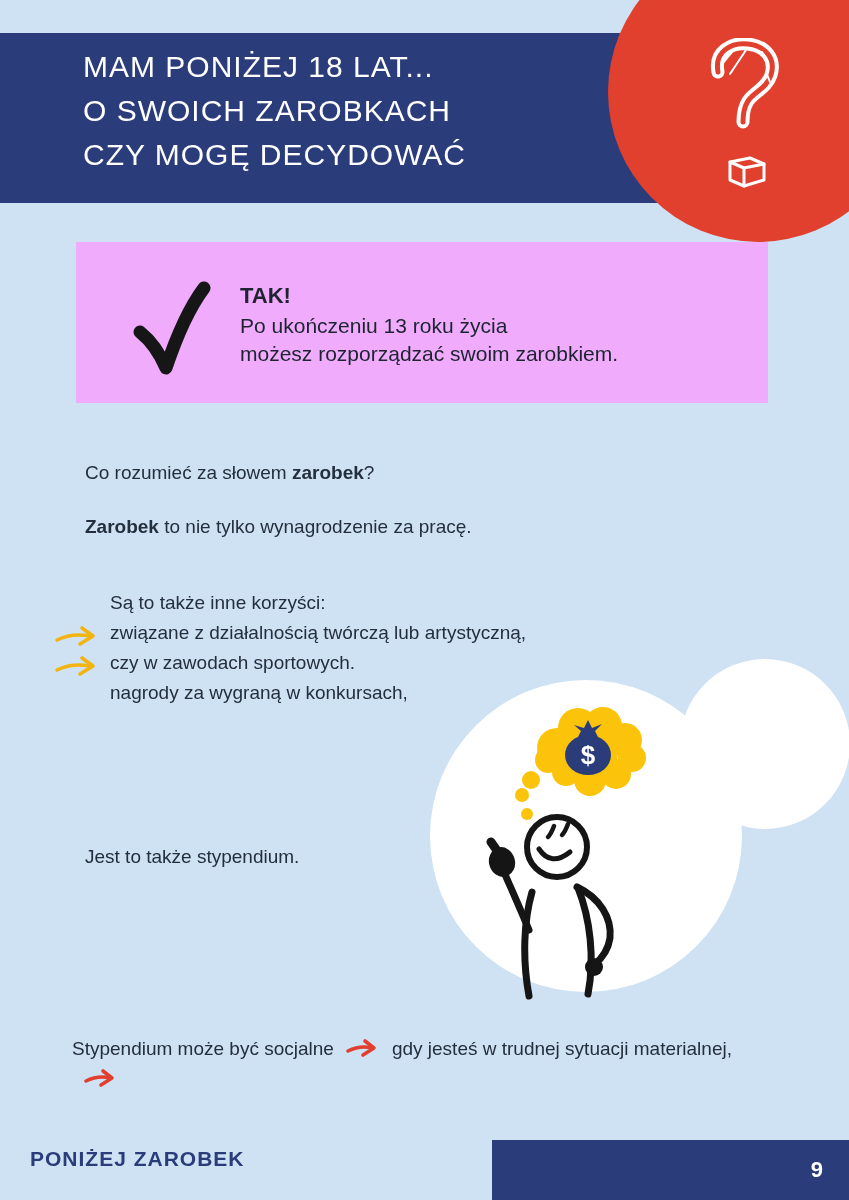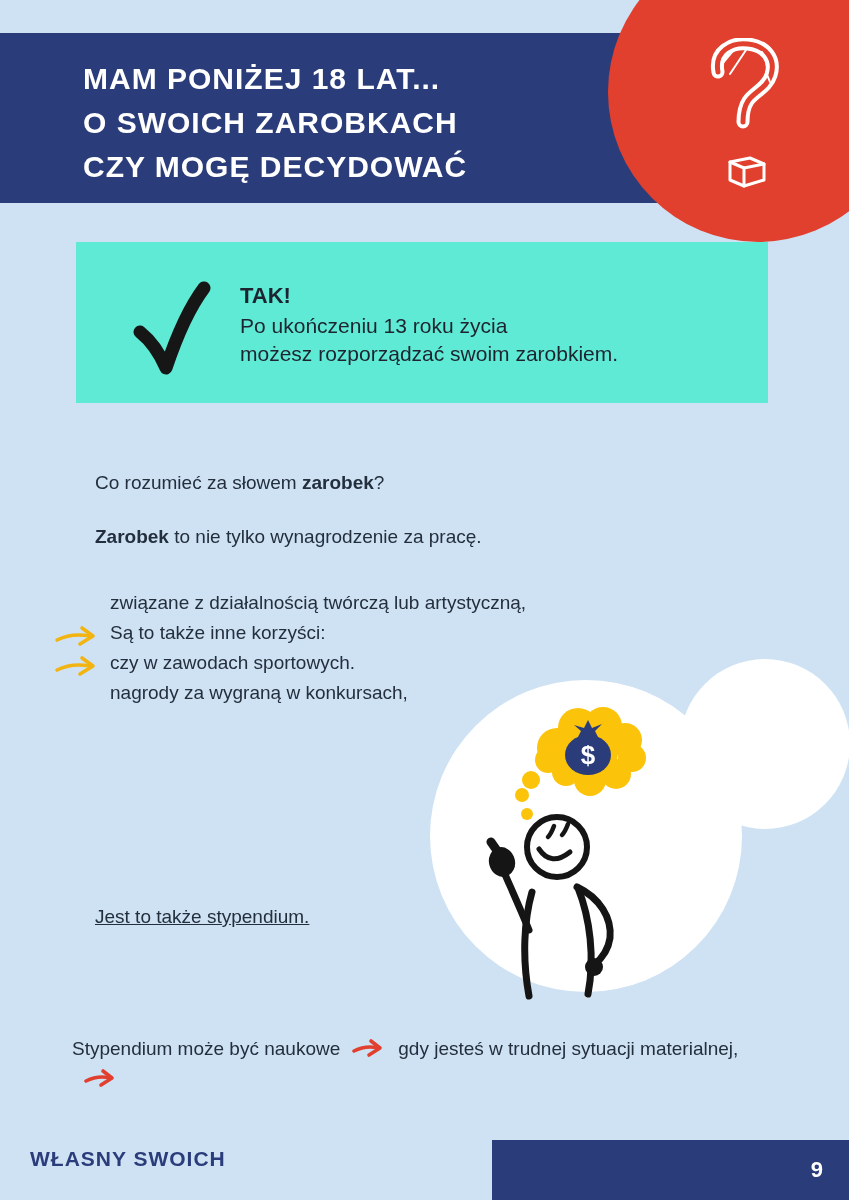"MAM PONIŻEJ 18 LAT..." .header-title { font-weight: 700 -> 400; top: 24px -> 12px }
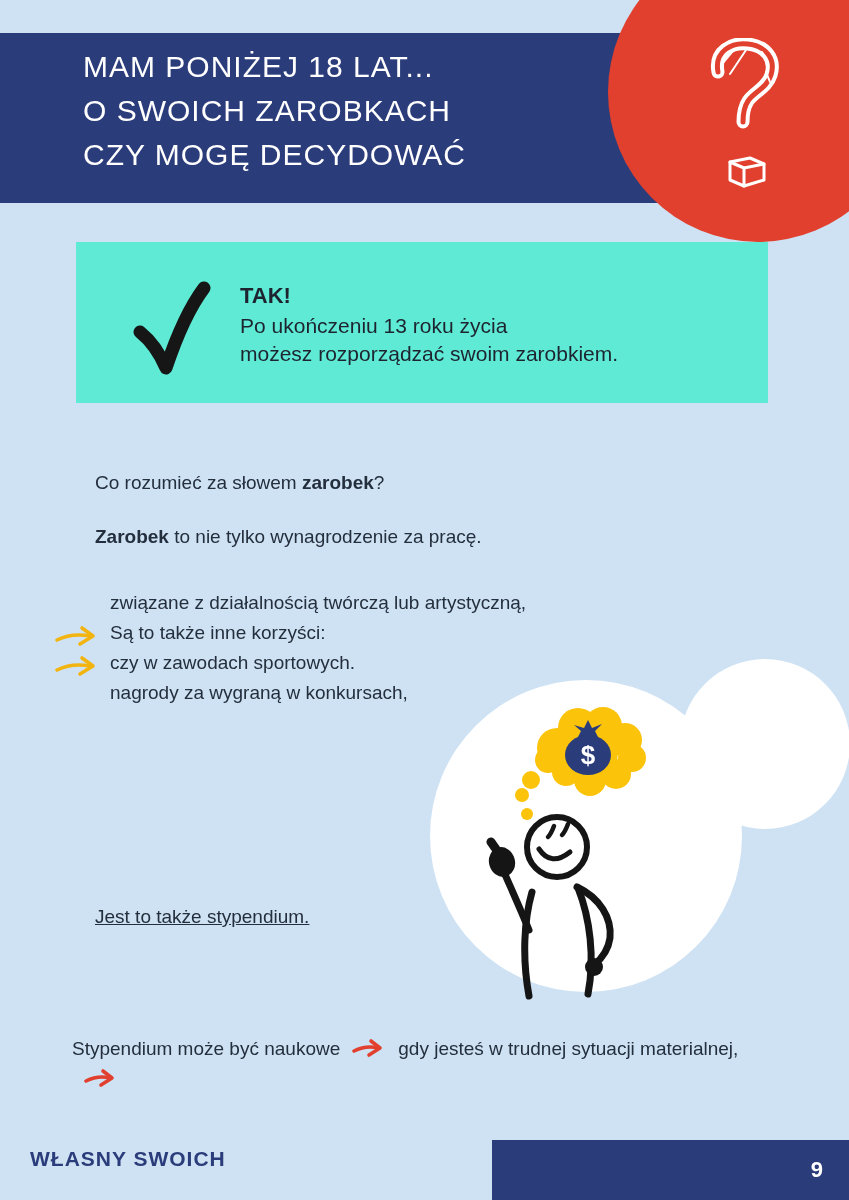"TAK!" .yellow-box { background: #5eead4 -> #f0abfc }
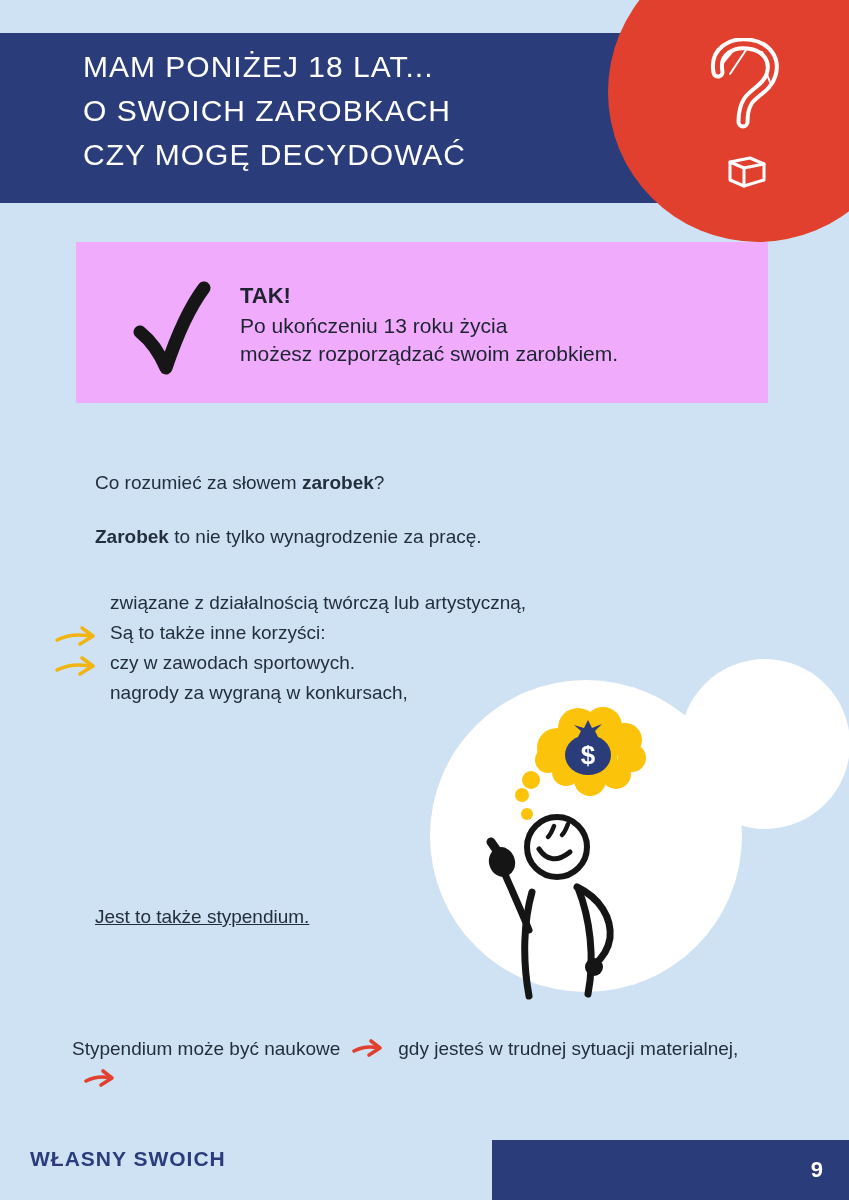"Co rozumieć za słowem zarobek?" .bodyline { margin: 12px -> 2px }
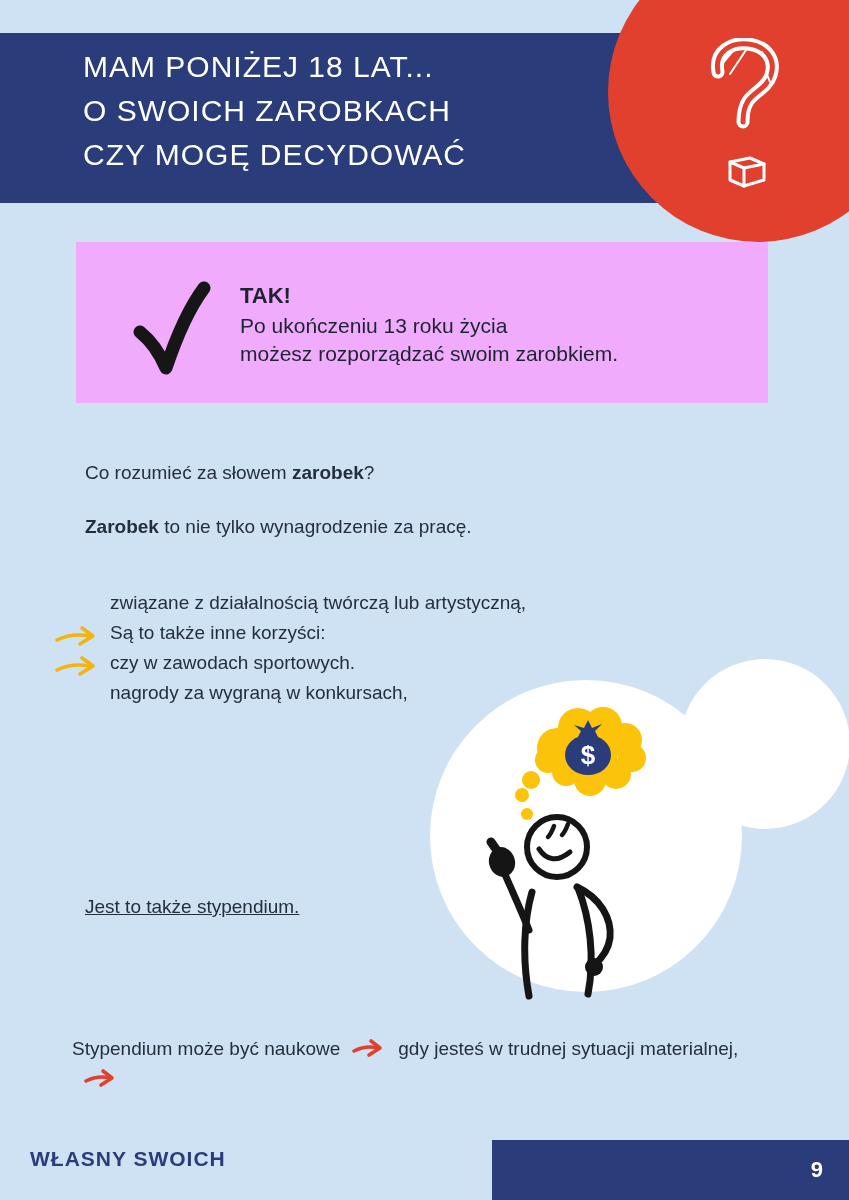"związane z działalnością twórczą lub" div { order: before "Są to także inne korzyści:" -> after "Są to także inne korzyści:" }
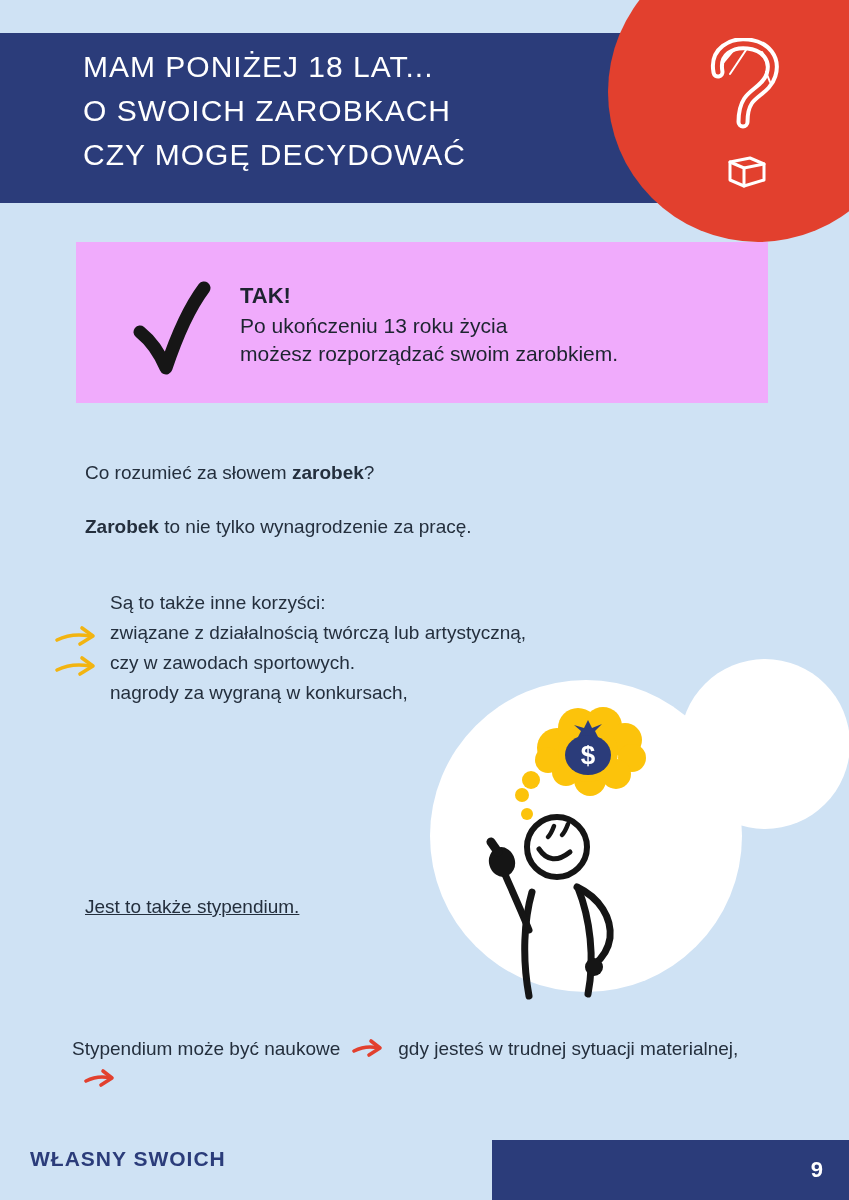"Jest to także stypendium." .stipend { text-decoration: underline -> none; top: 892px -> 842px }
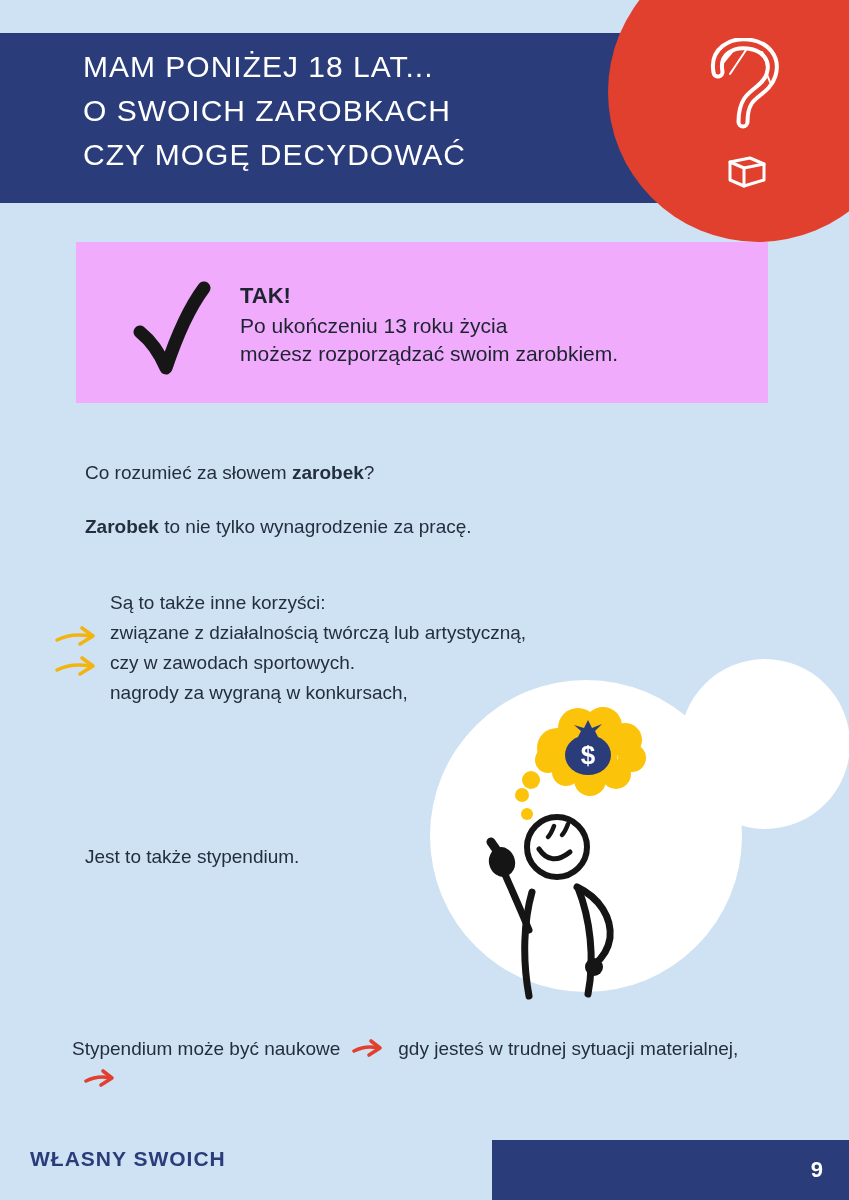"Stypendium może być naukowe" span { text: naukowe -> socjalne }
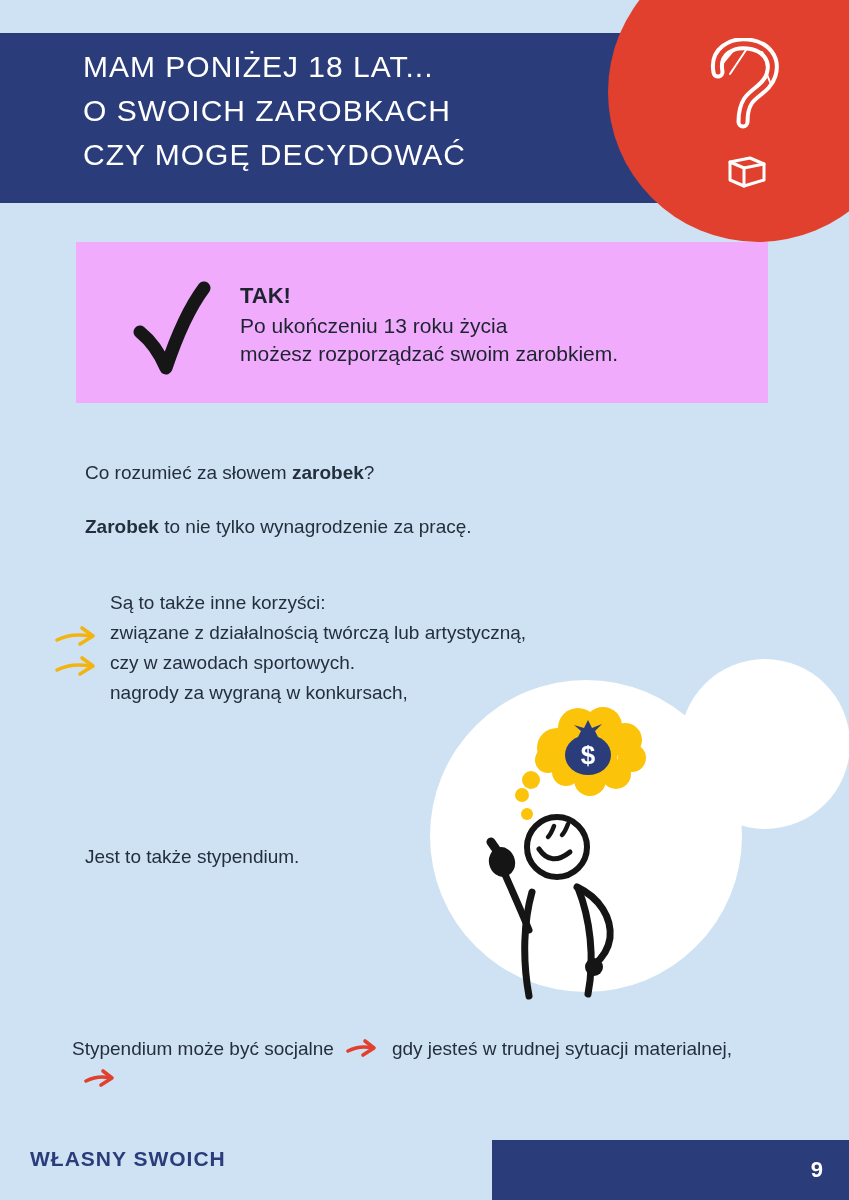"WŁASNY SWOICH" div.footer-title { text: WŁASNY SWOICH -> PONIŻEJ ZAROBEK }
